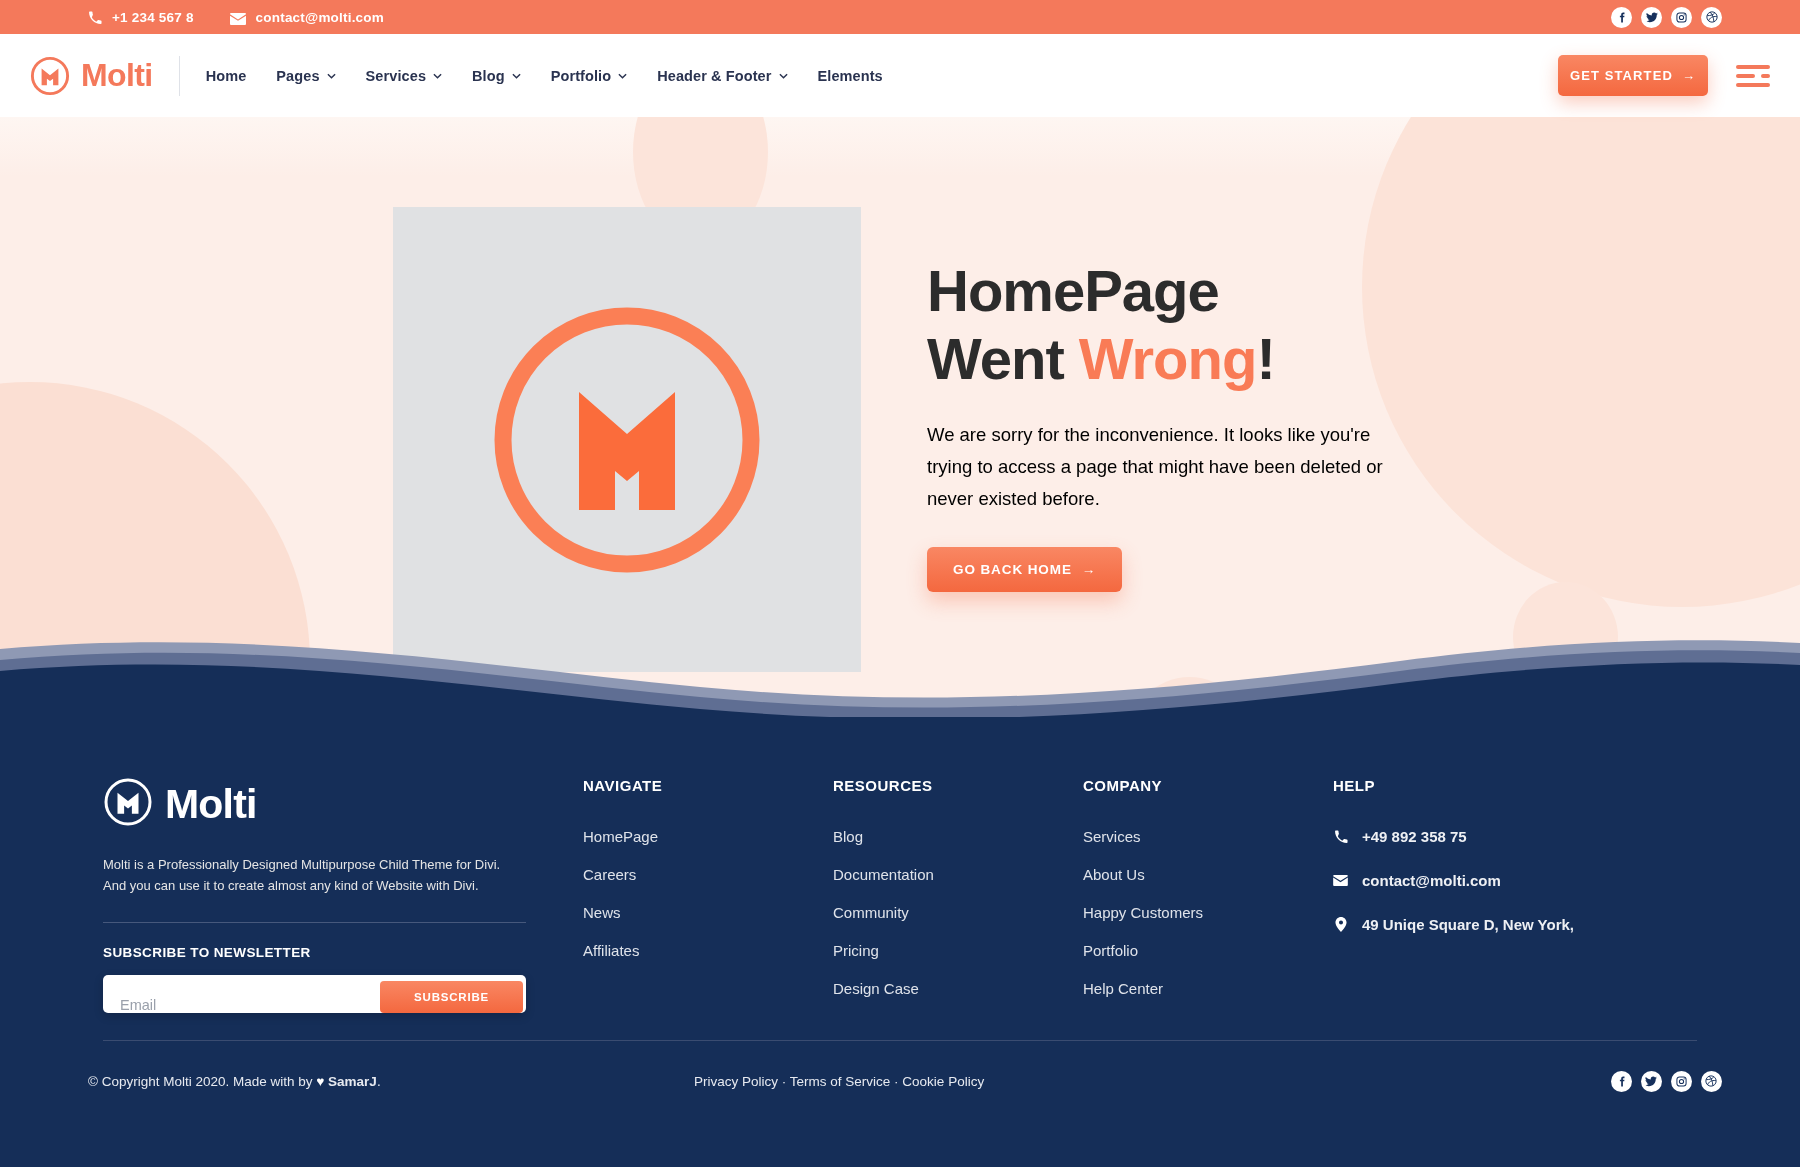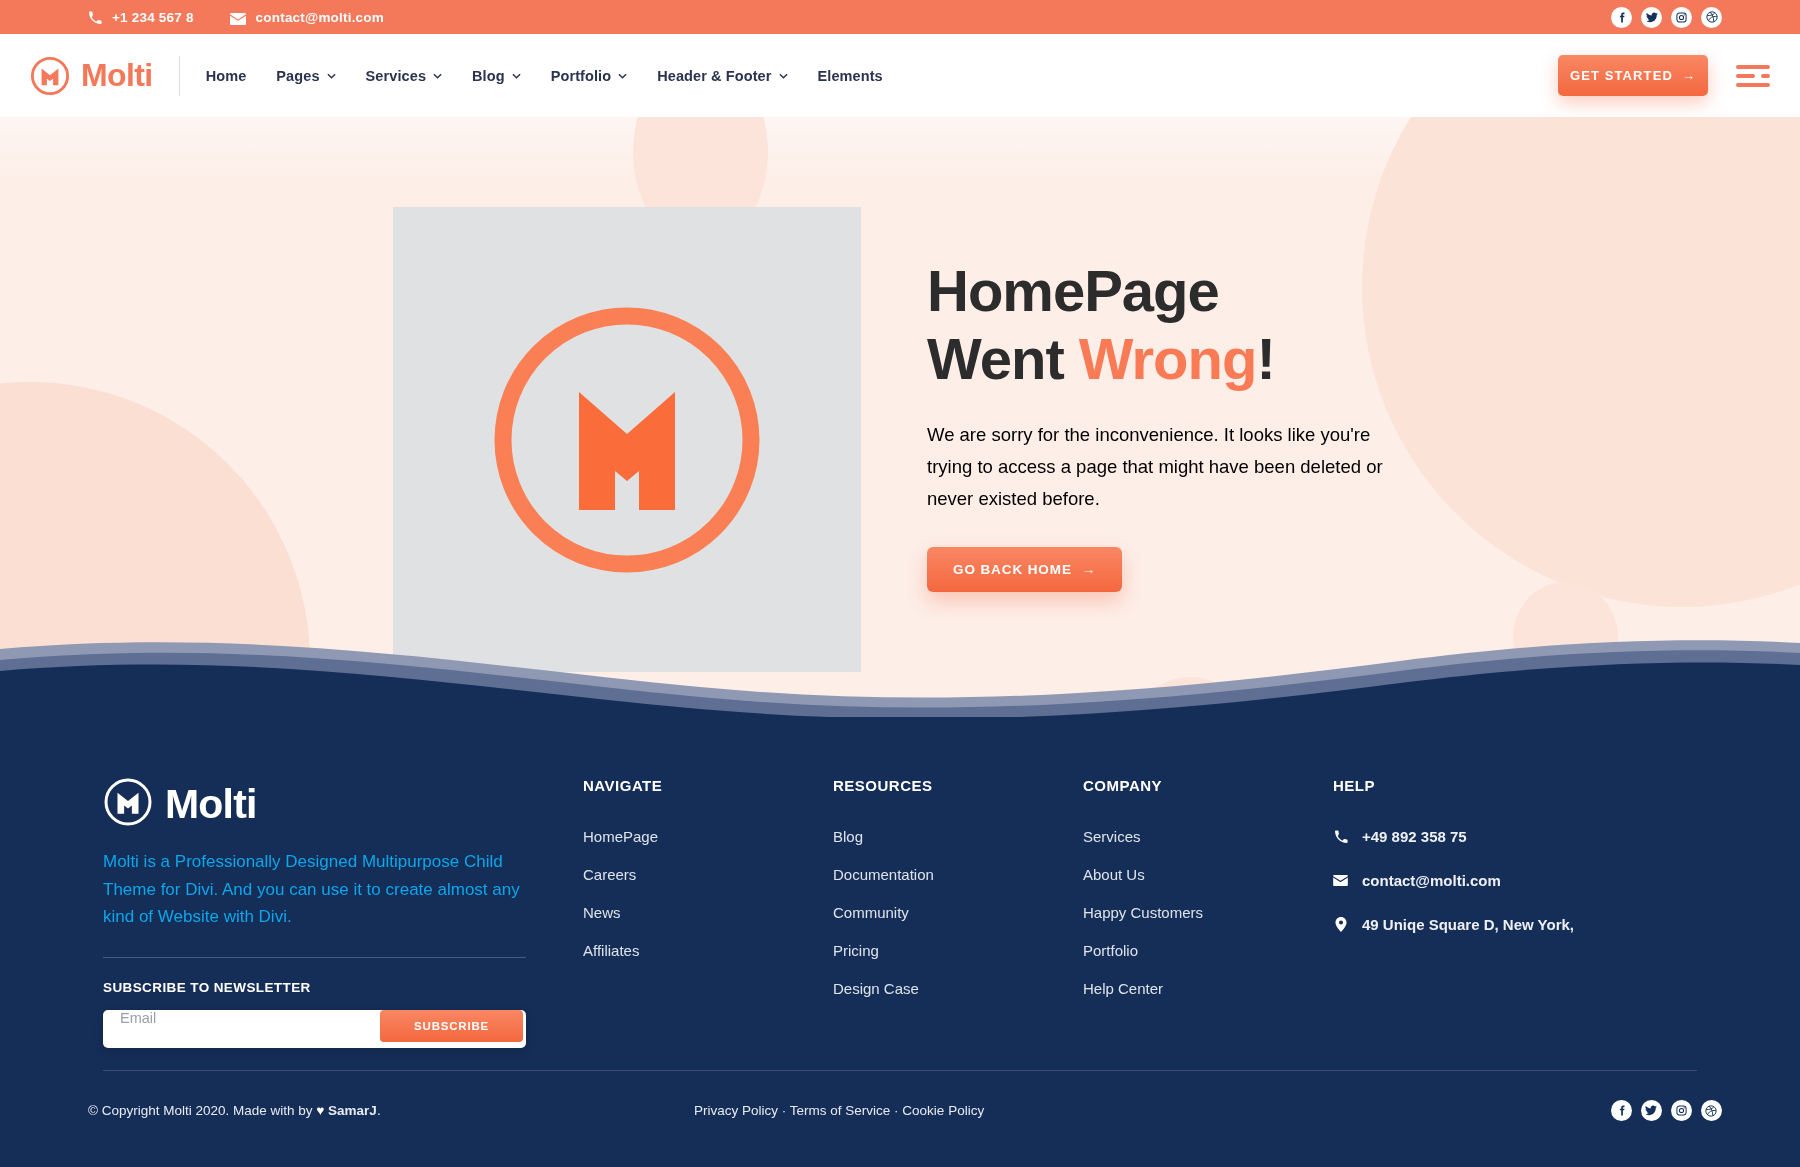"Molti is a Professionally Designed" .f-desc { color: #0ea5e9 -> #e5e5e5; font-size: 17px -> 13px; margin-top: 17px -> 23px }
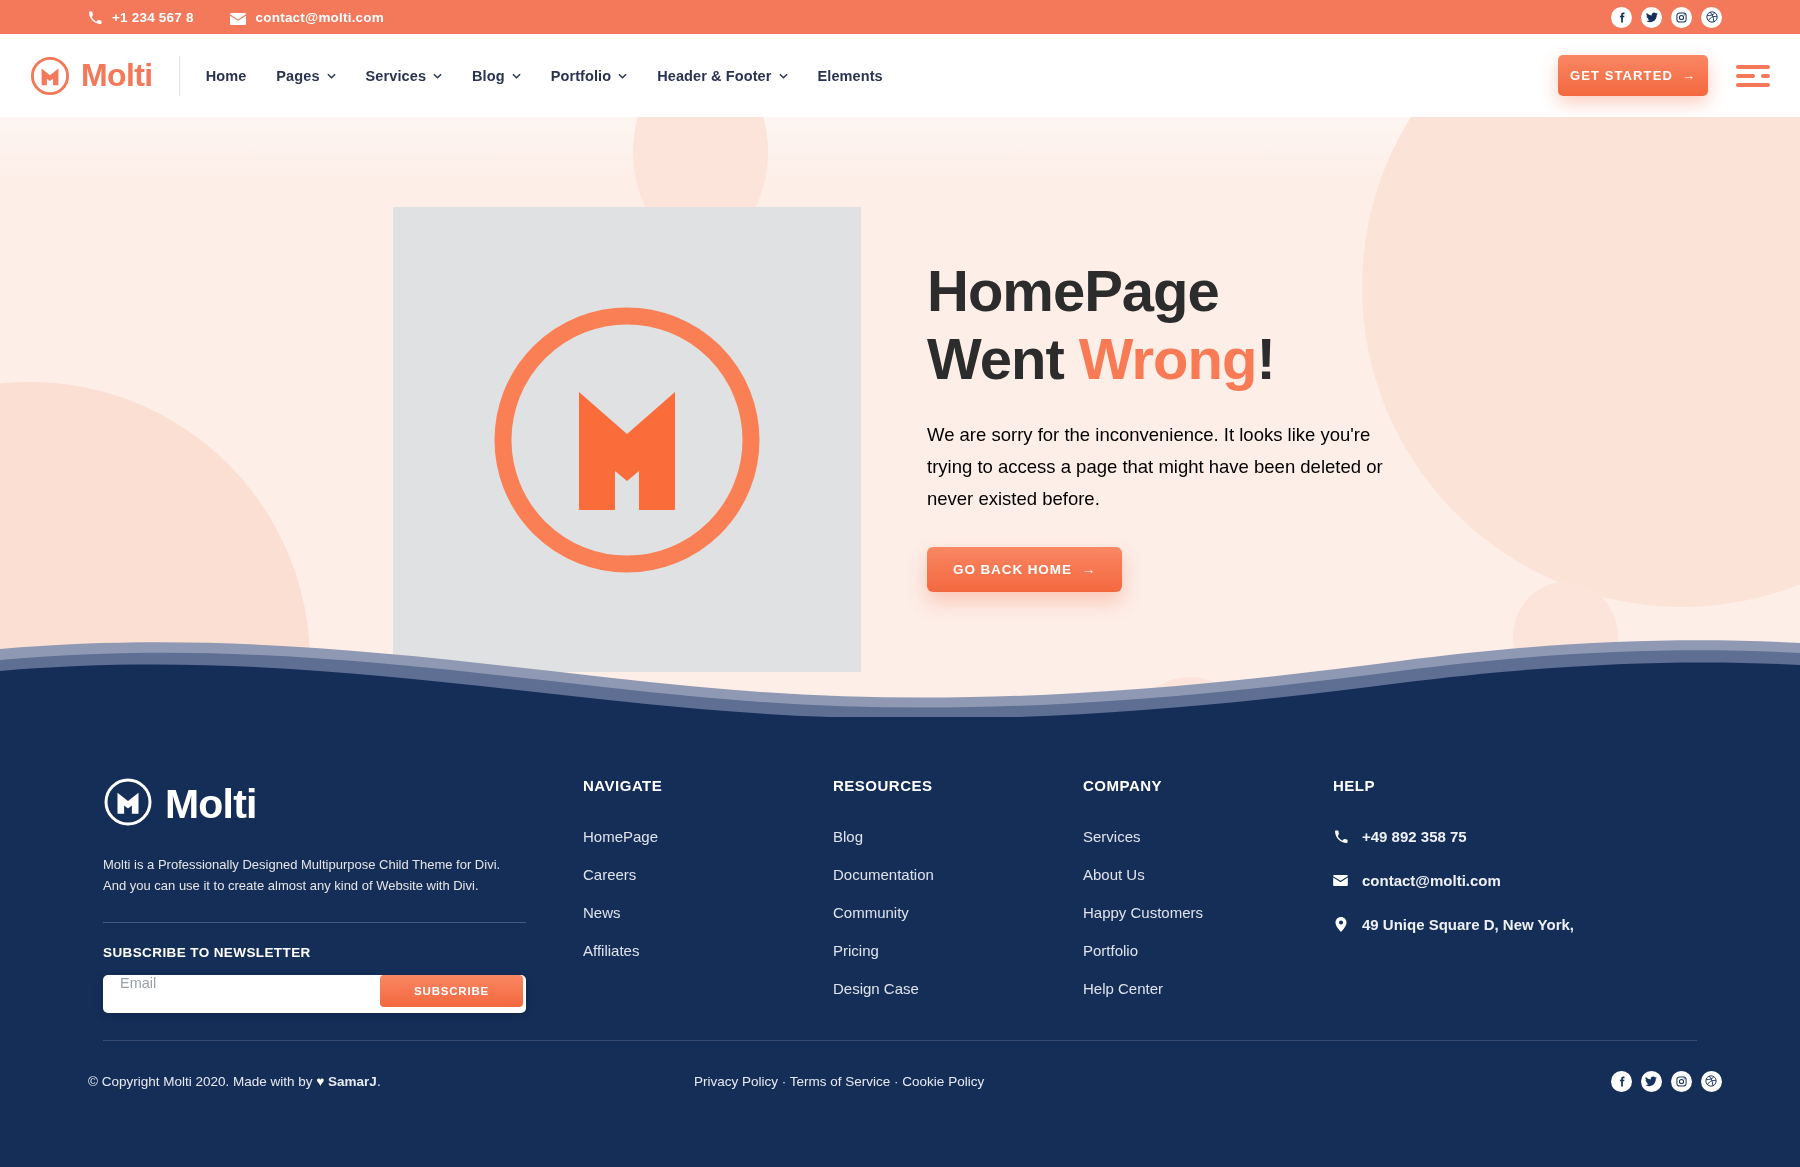"Email" .subscribe-row { align-items: flex-start -> flex-end }
